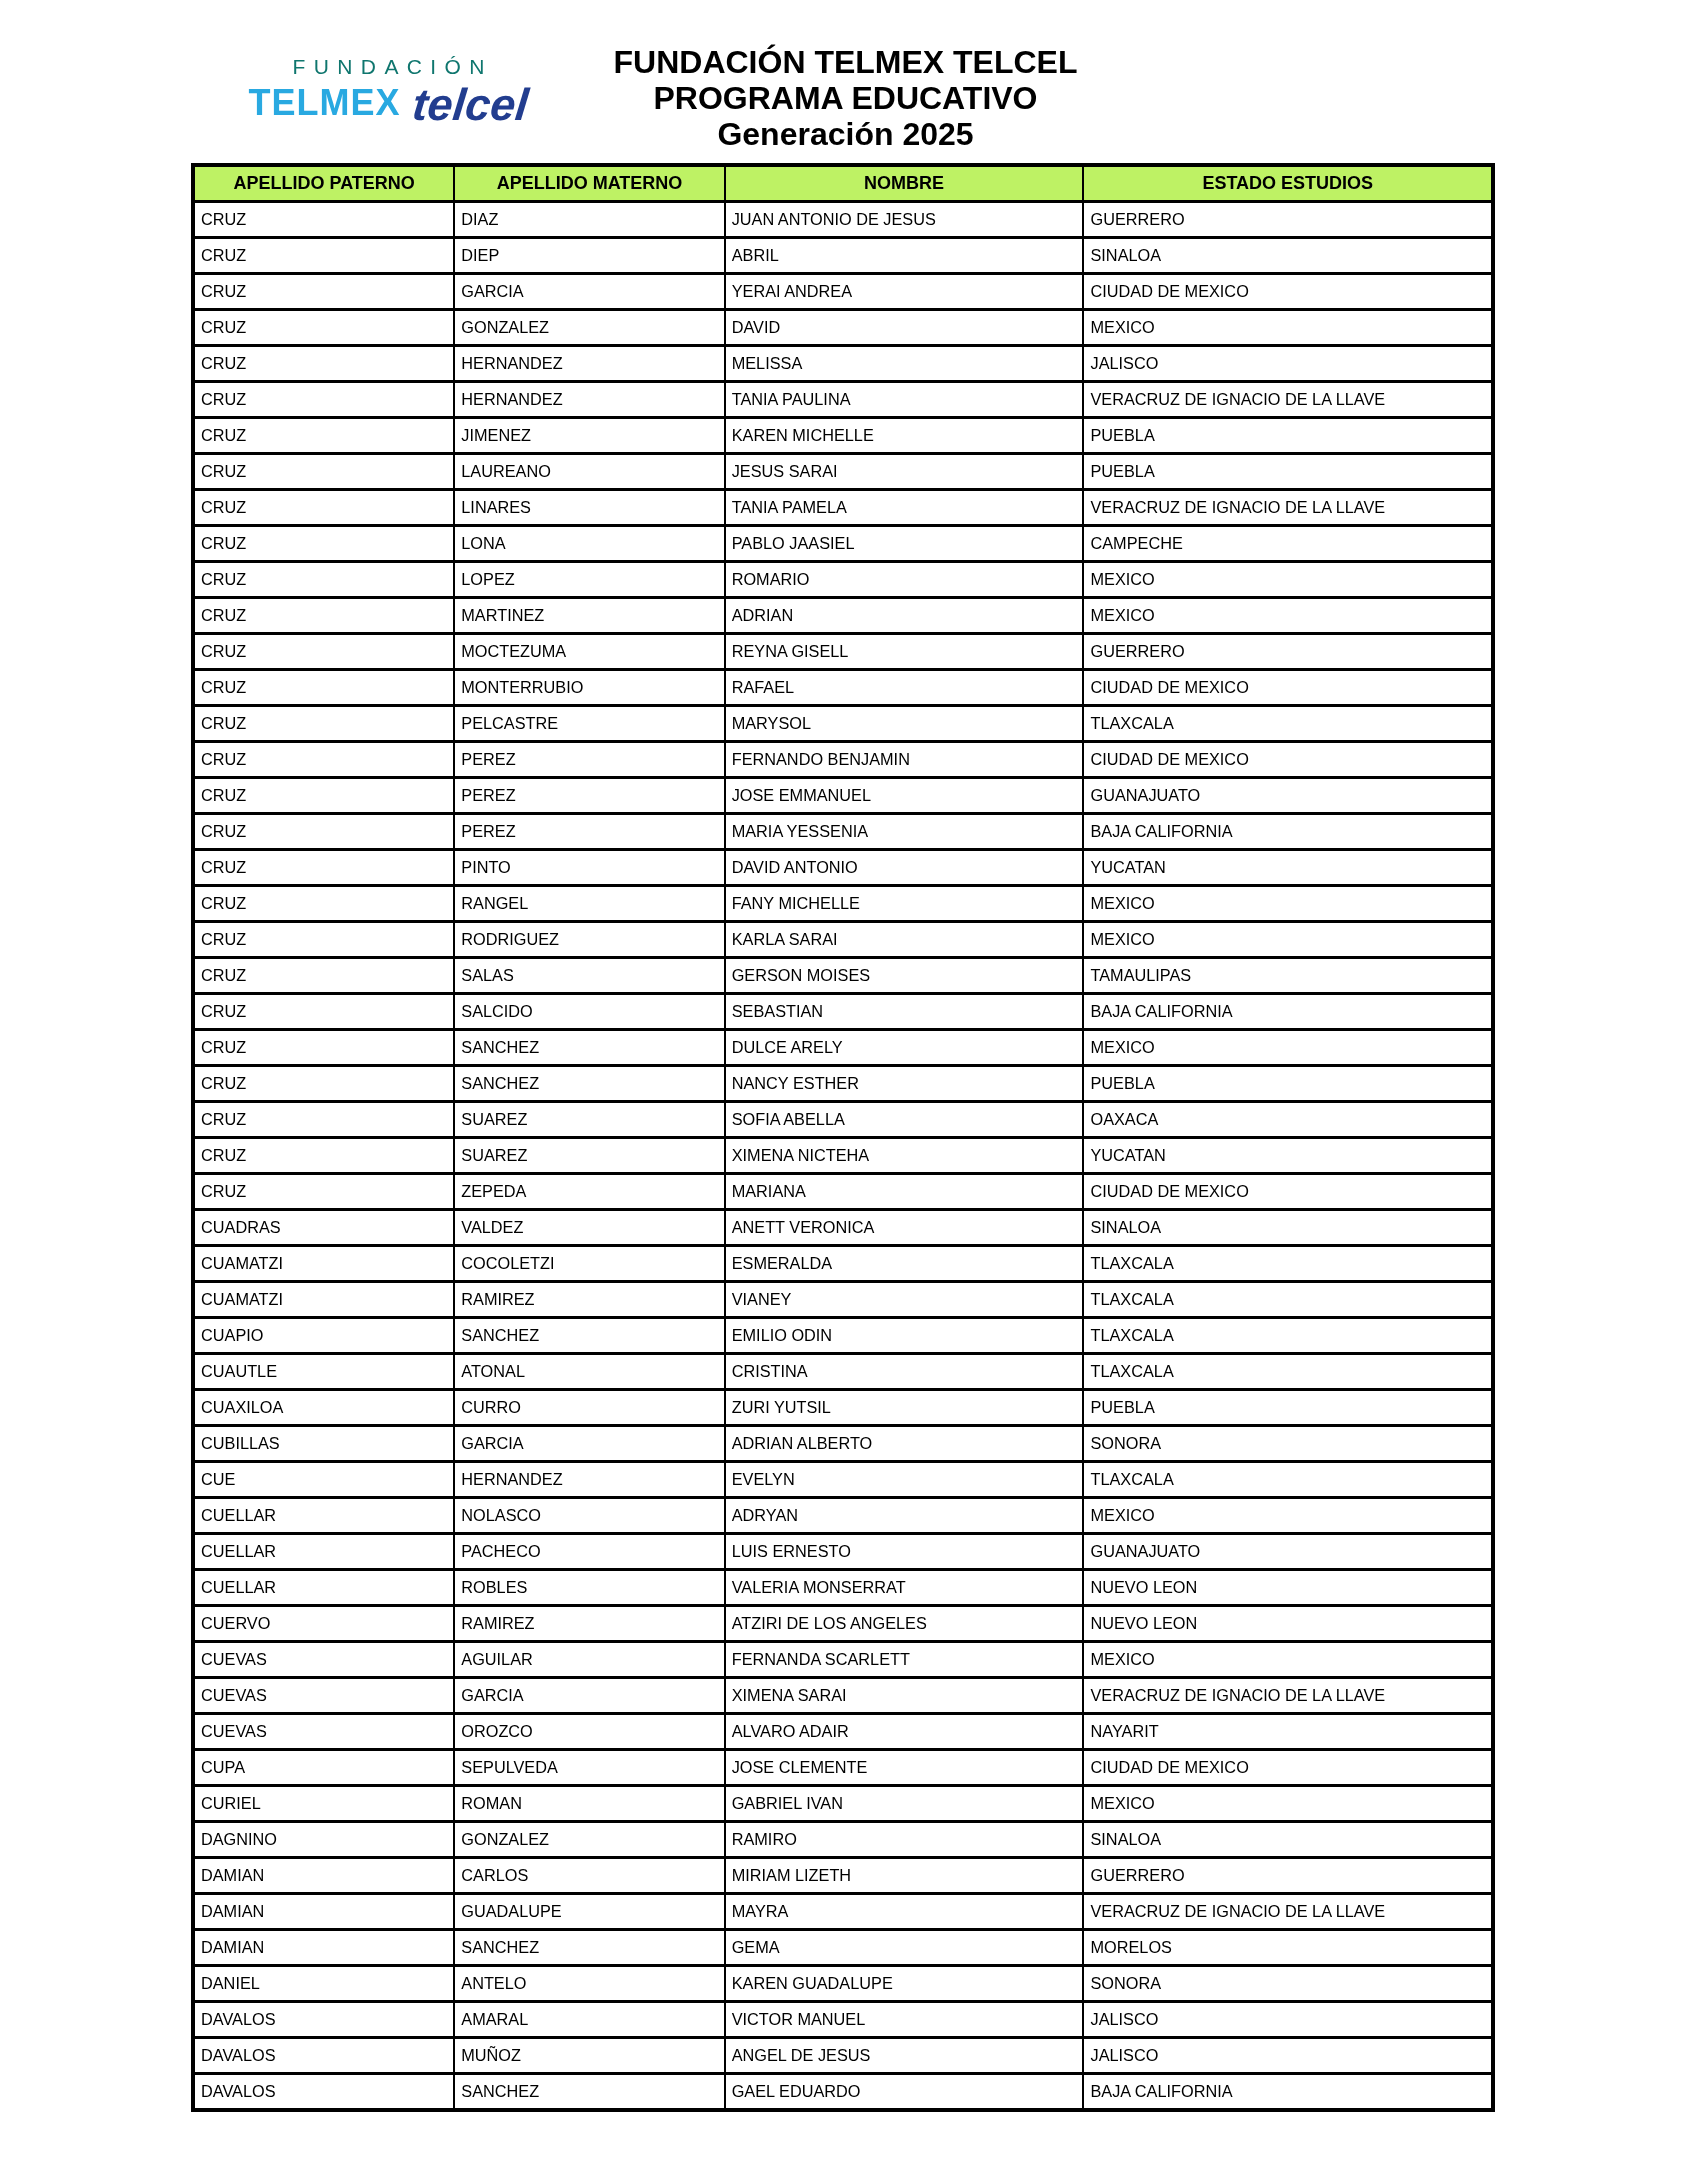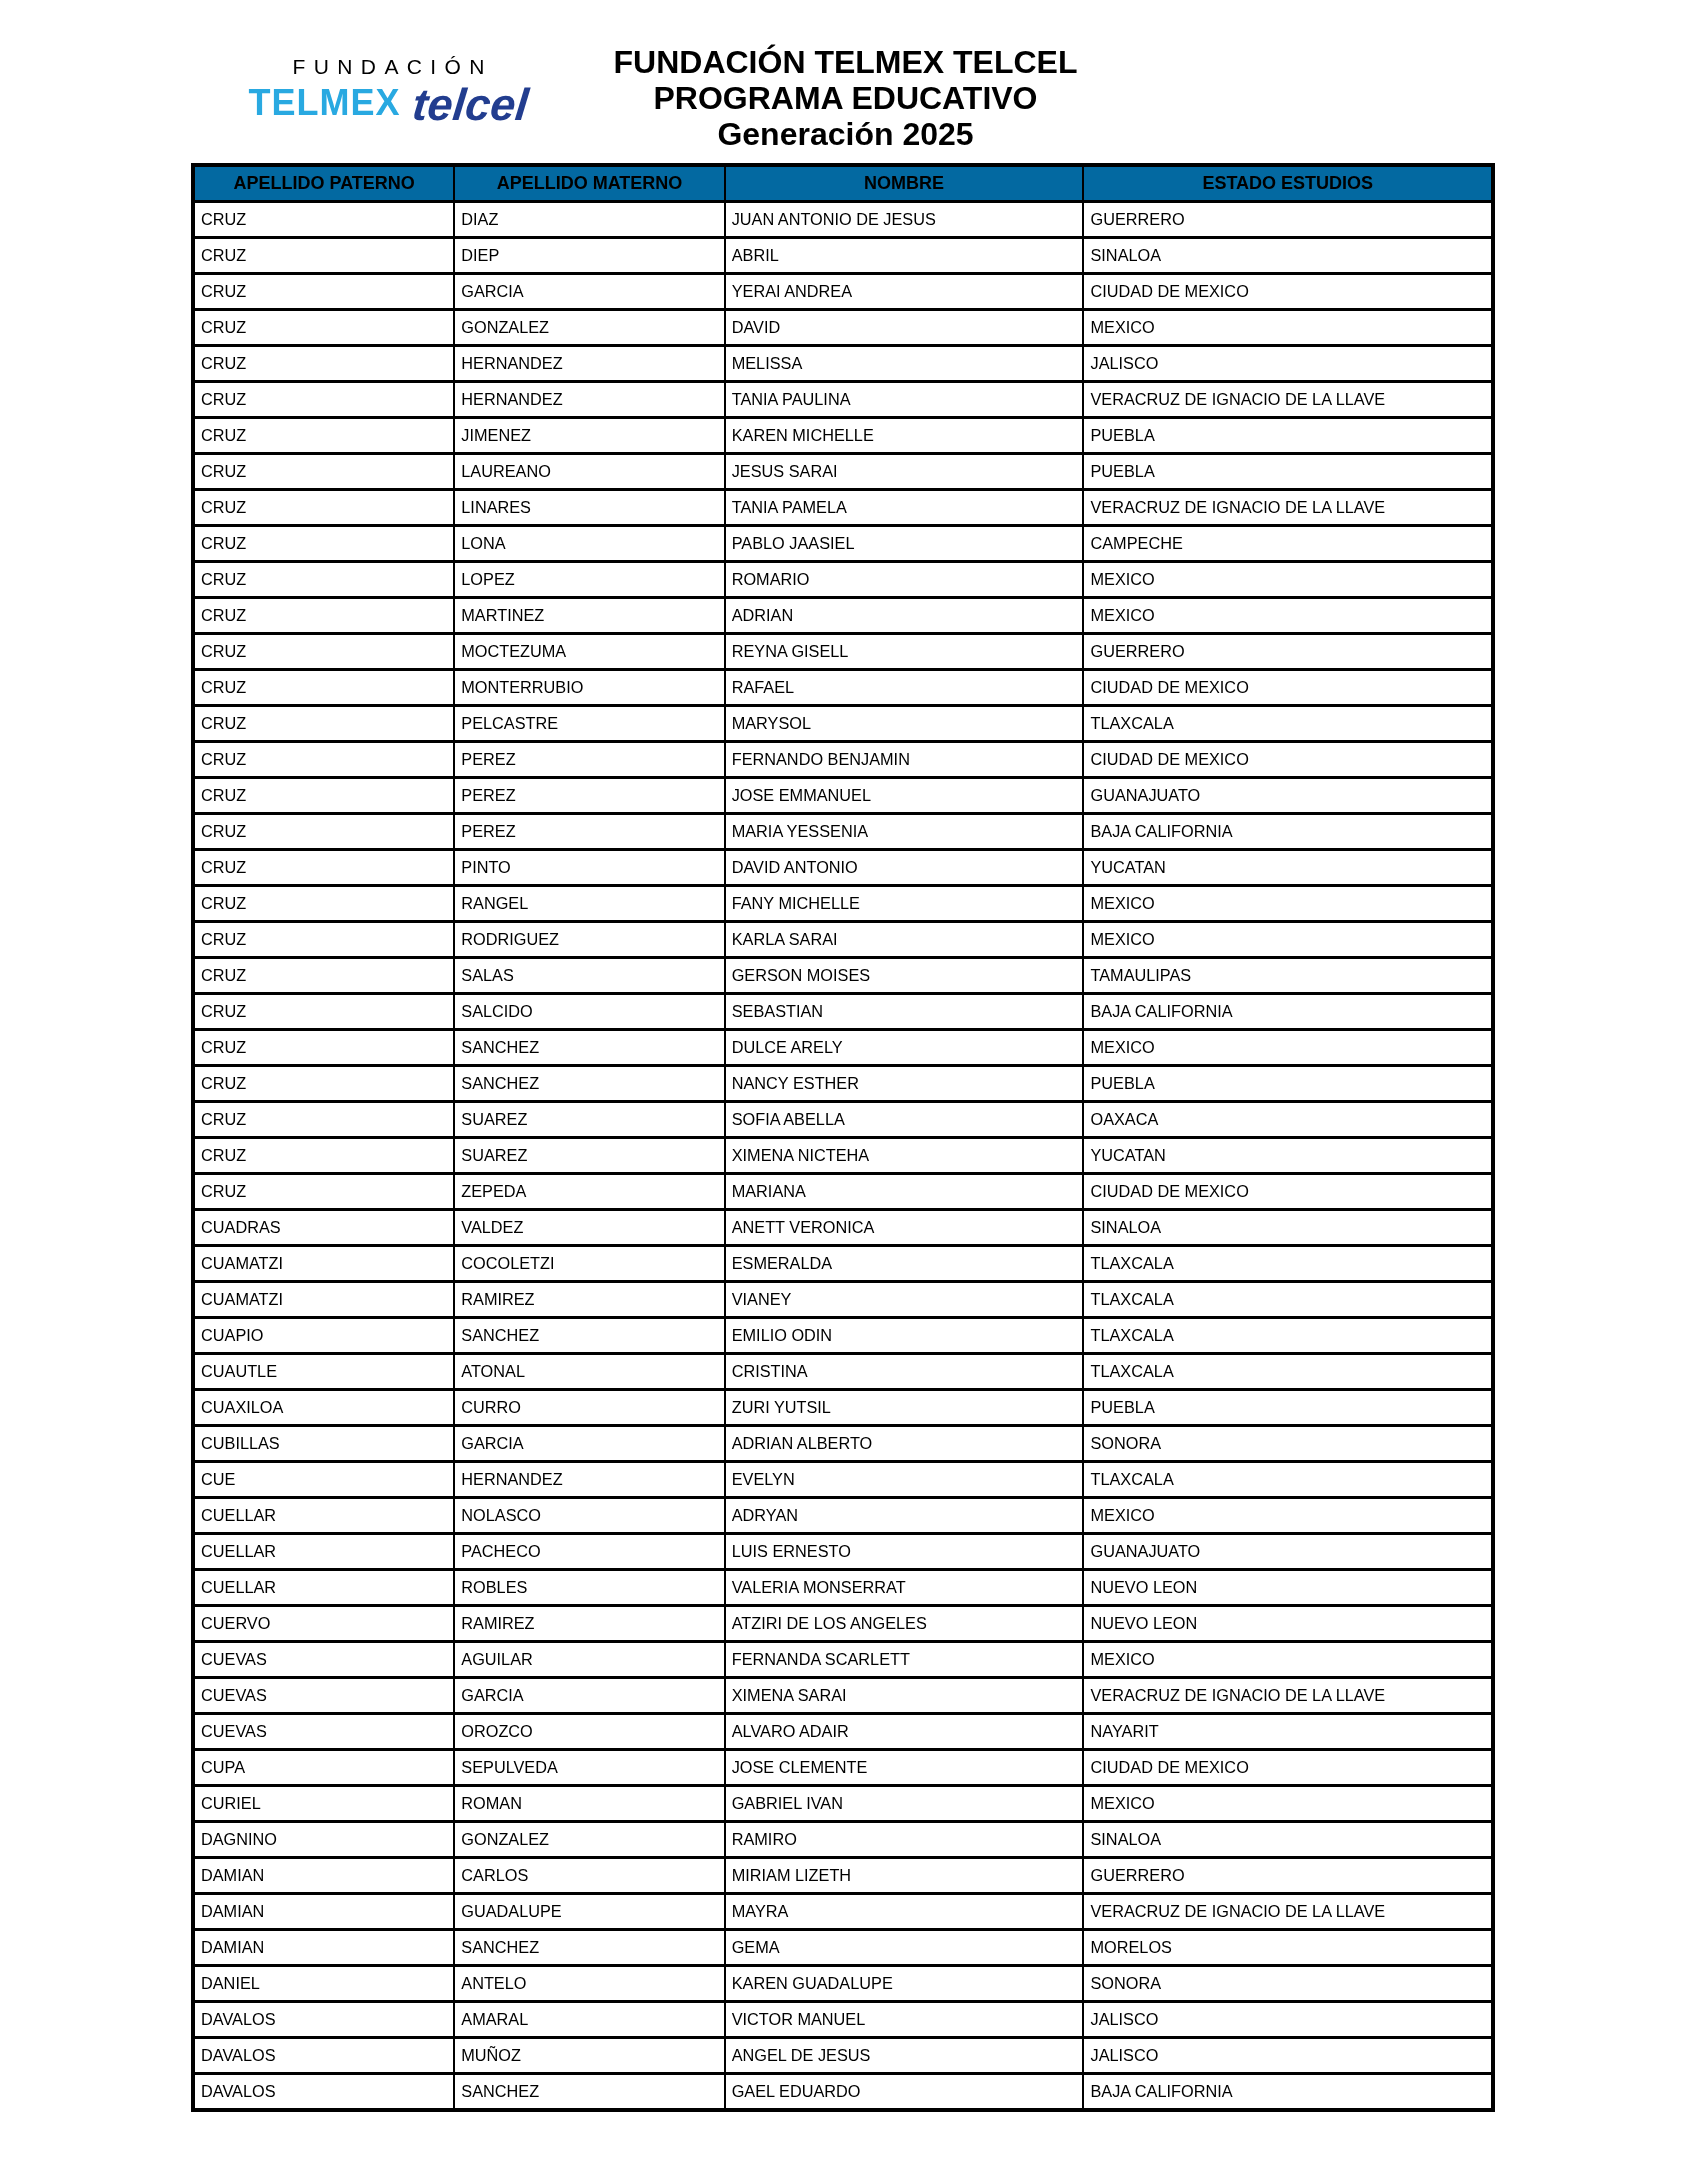"FUNDACIÓN" .logo-fundacion { color: #000000 -> #0f766e }
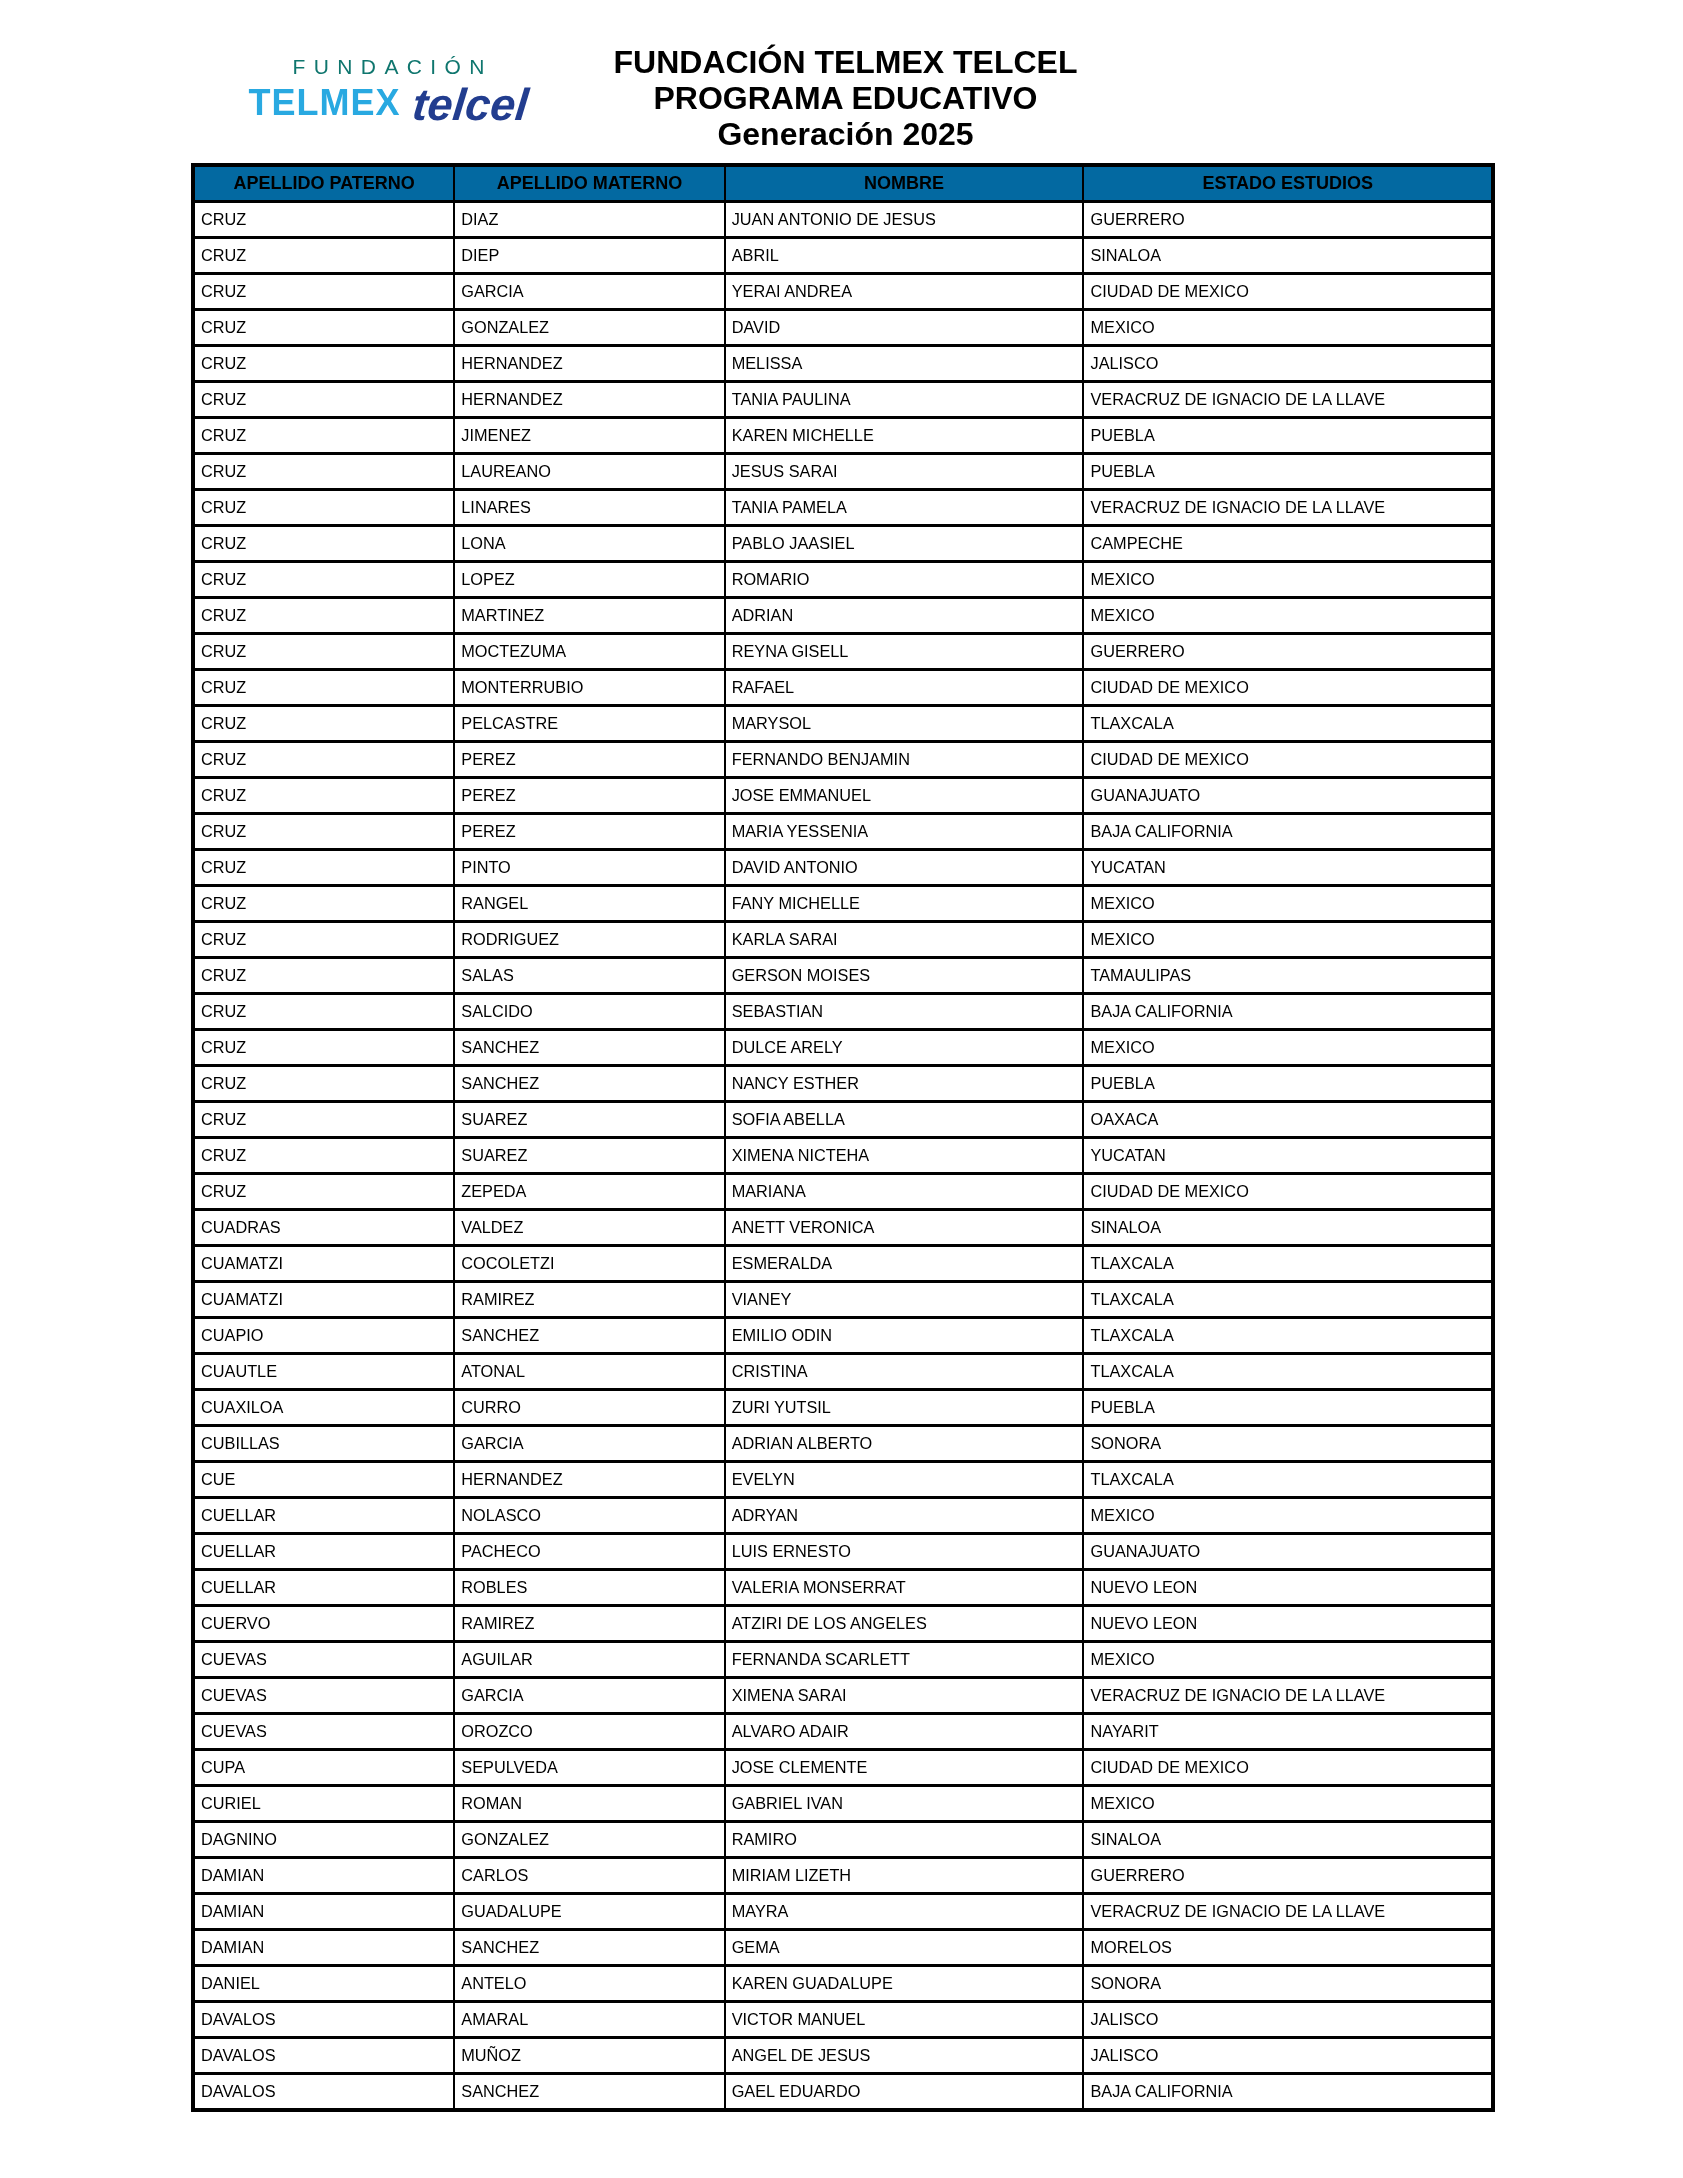"APELLIDO PATERNO" table.students th { background: #0369a1 -> #bef264 }
